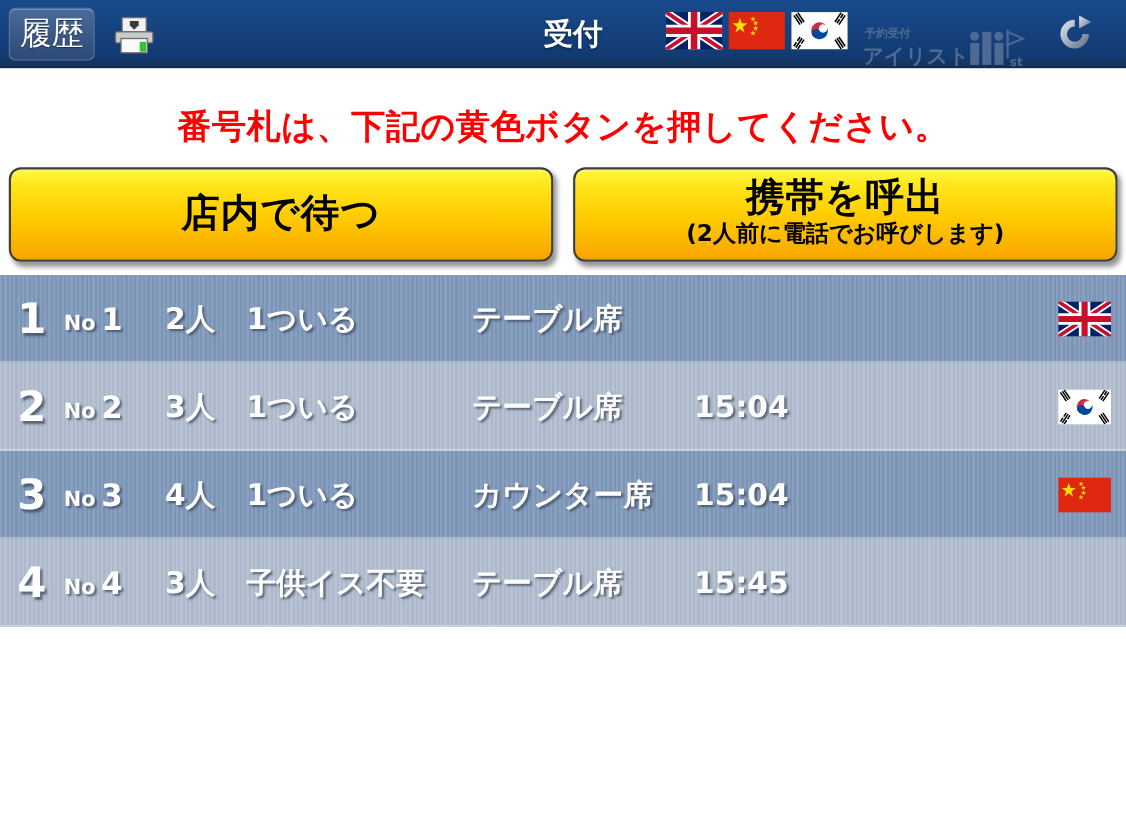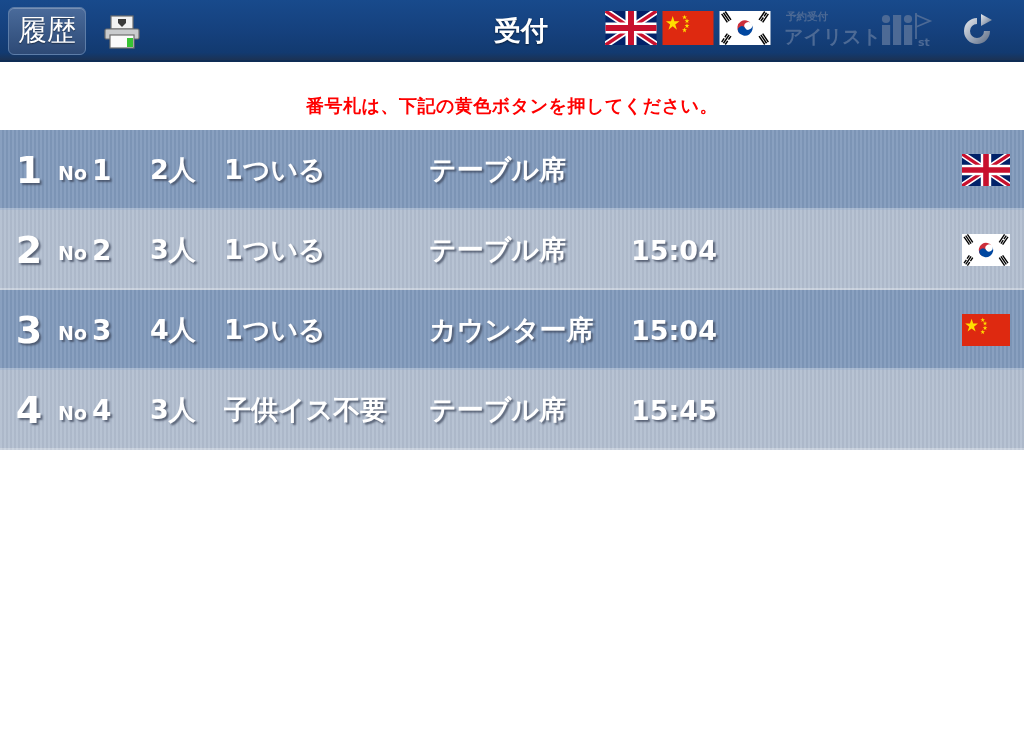"予約受付" .logo { top: 7px -> 21px }
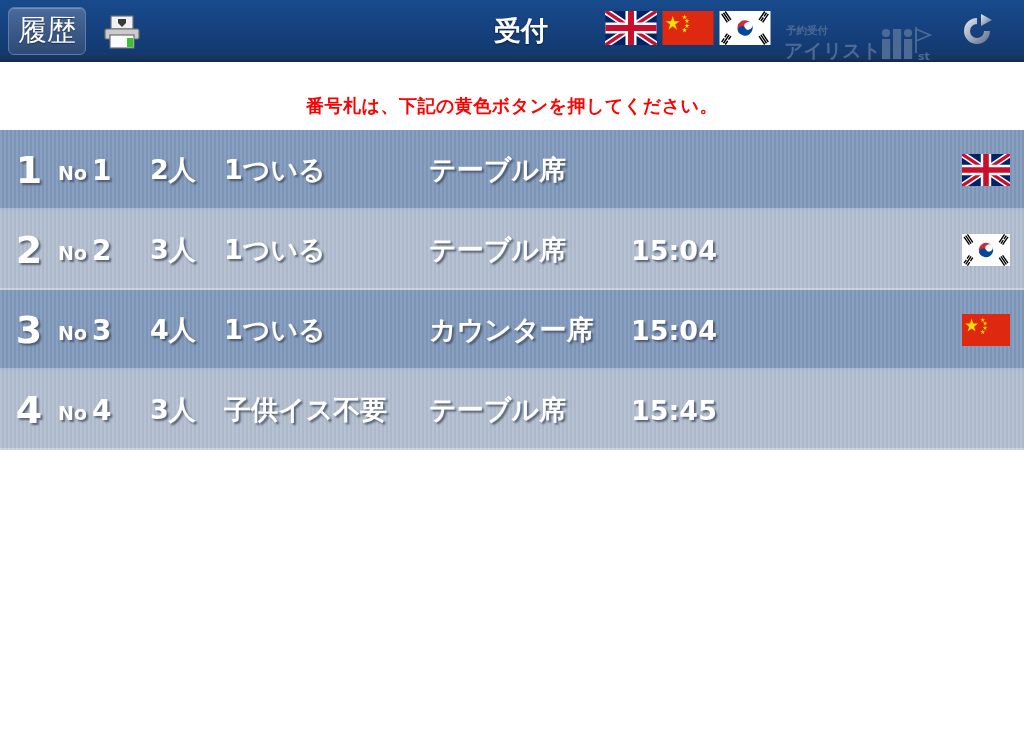"番号札は、下記の黄色ボタンを押してください。" .notice-red { font-size: 18px -> 31px }
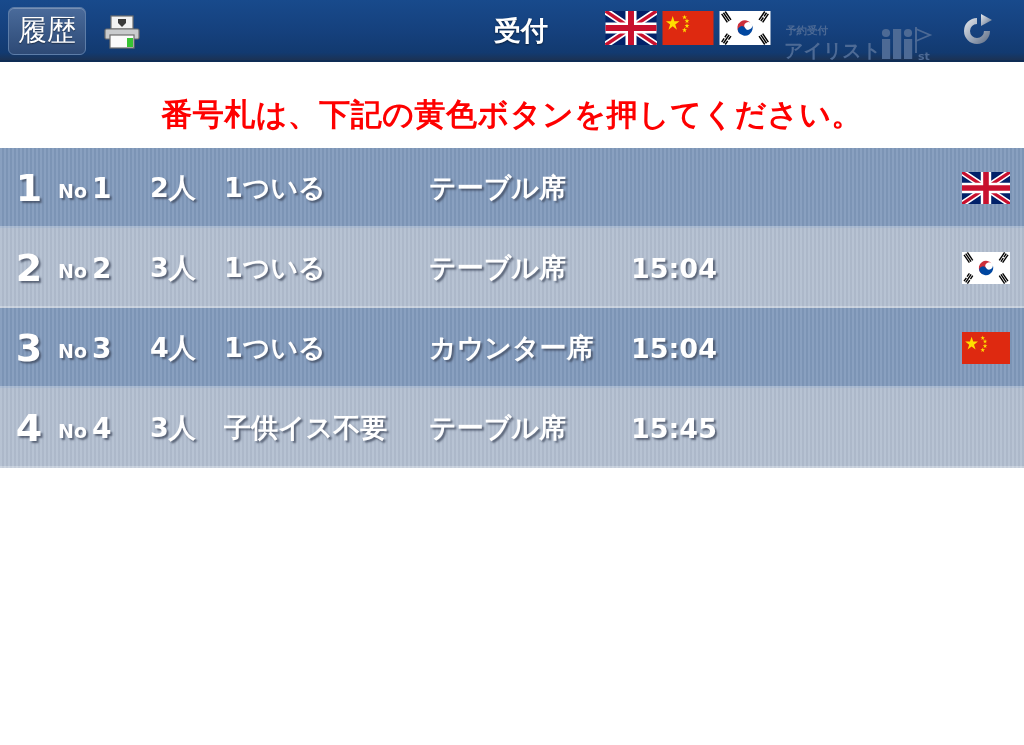"店内で待つ" div.btn-row { html: none -> <div> <div> <span>店内で待つ</span> </div> <div> <span>携帯を呼出</span> <span>(2人前に電話でお呼びします)</span> </div> </div> }
